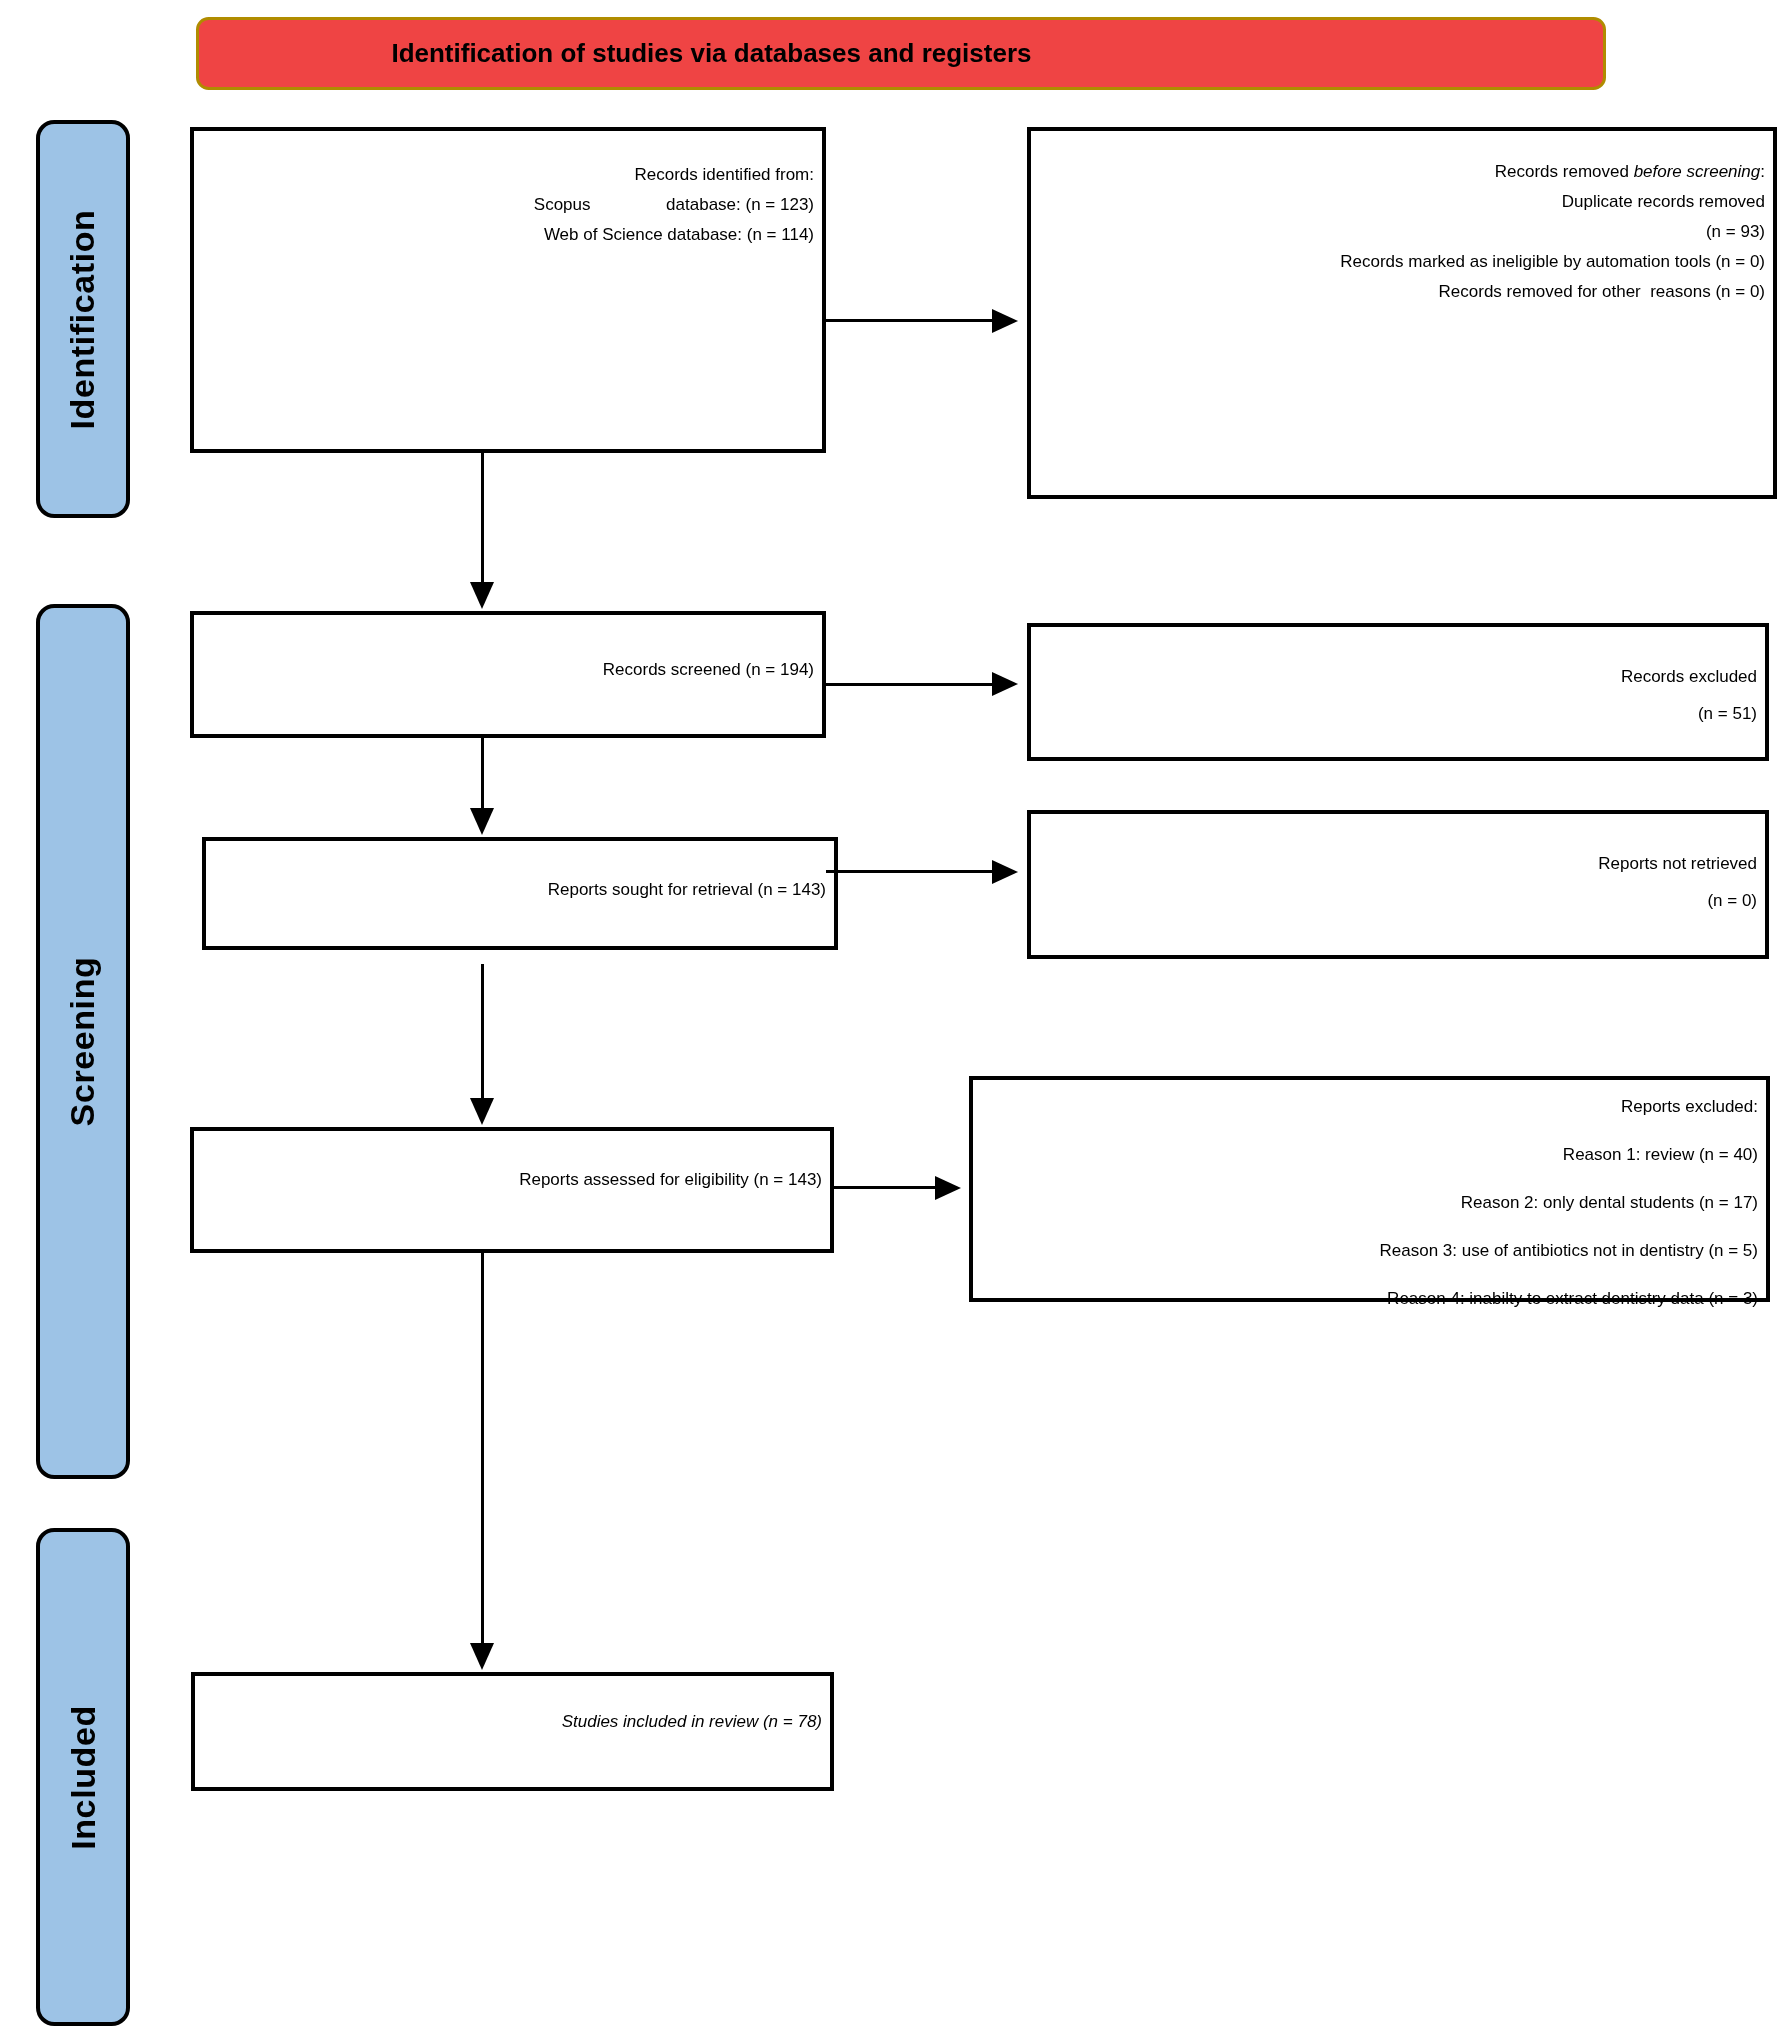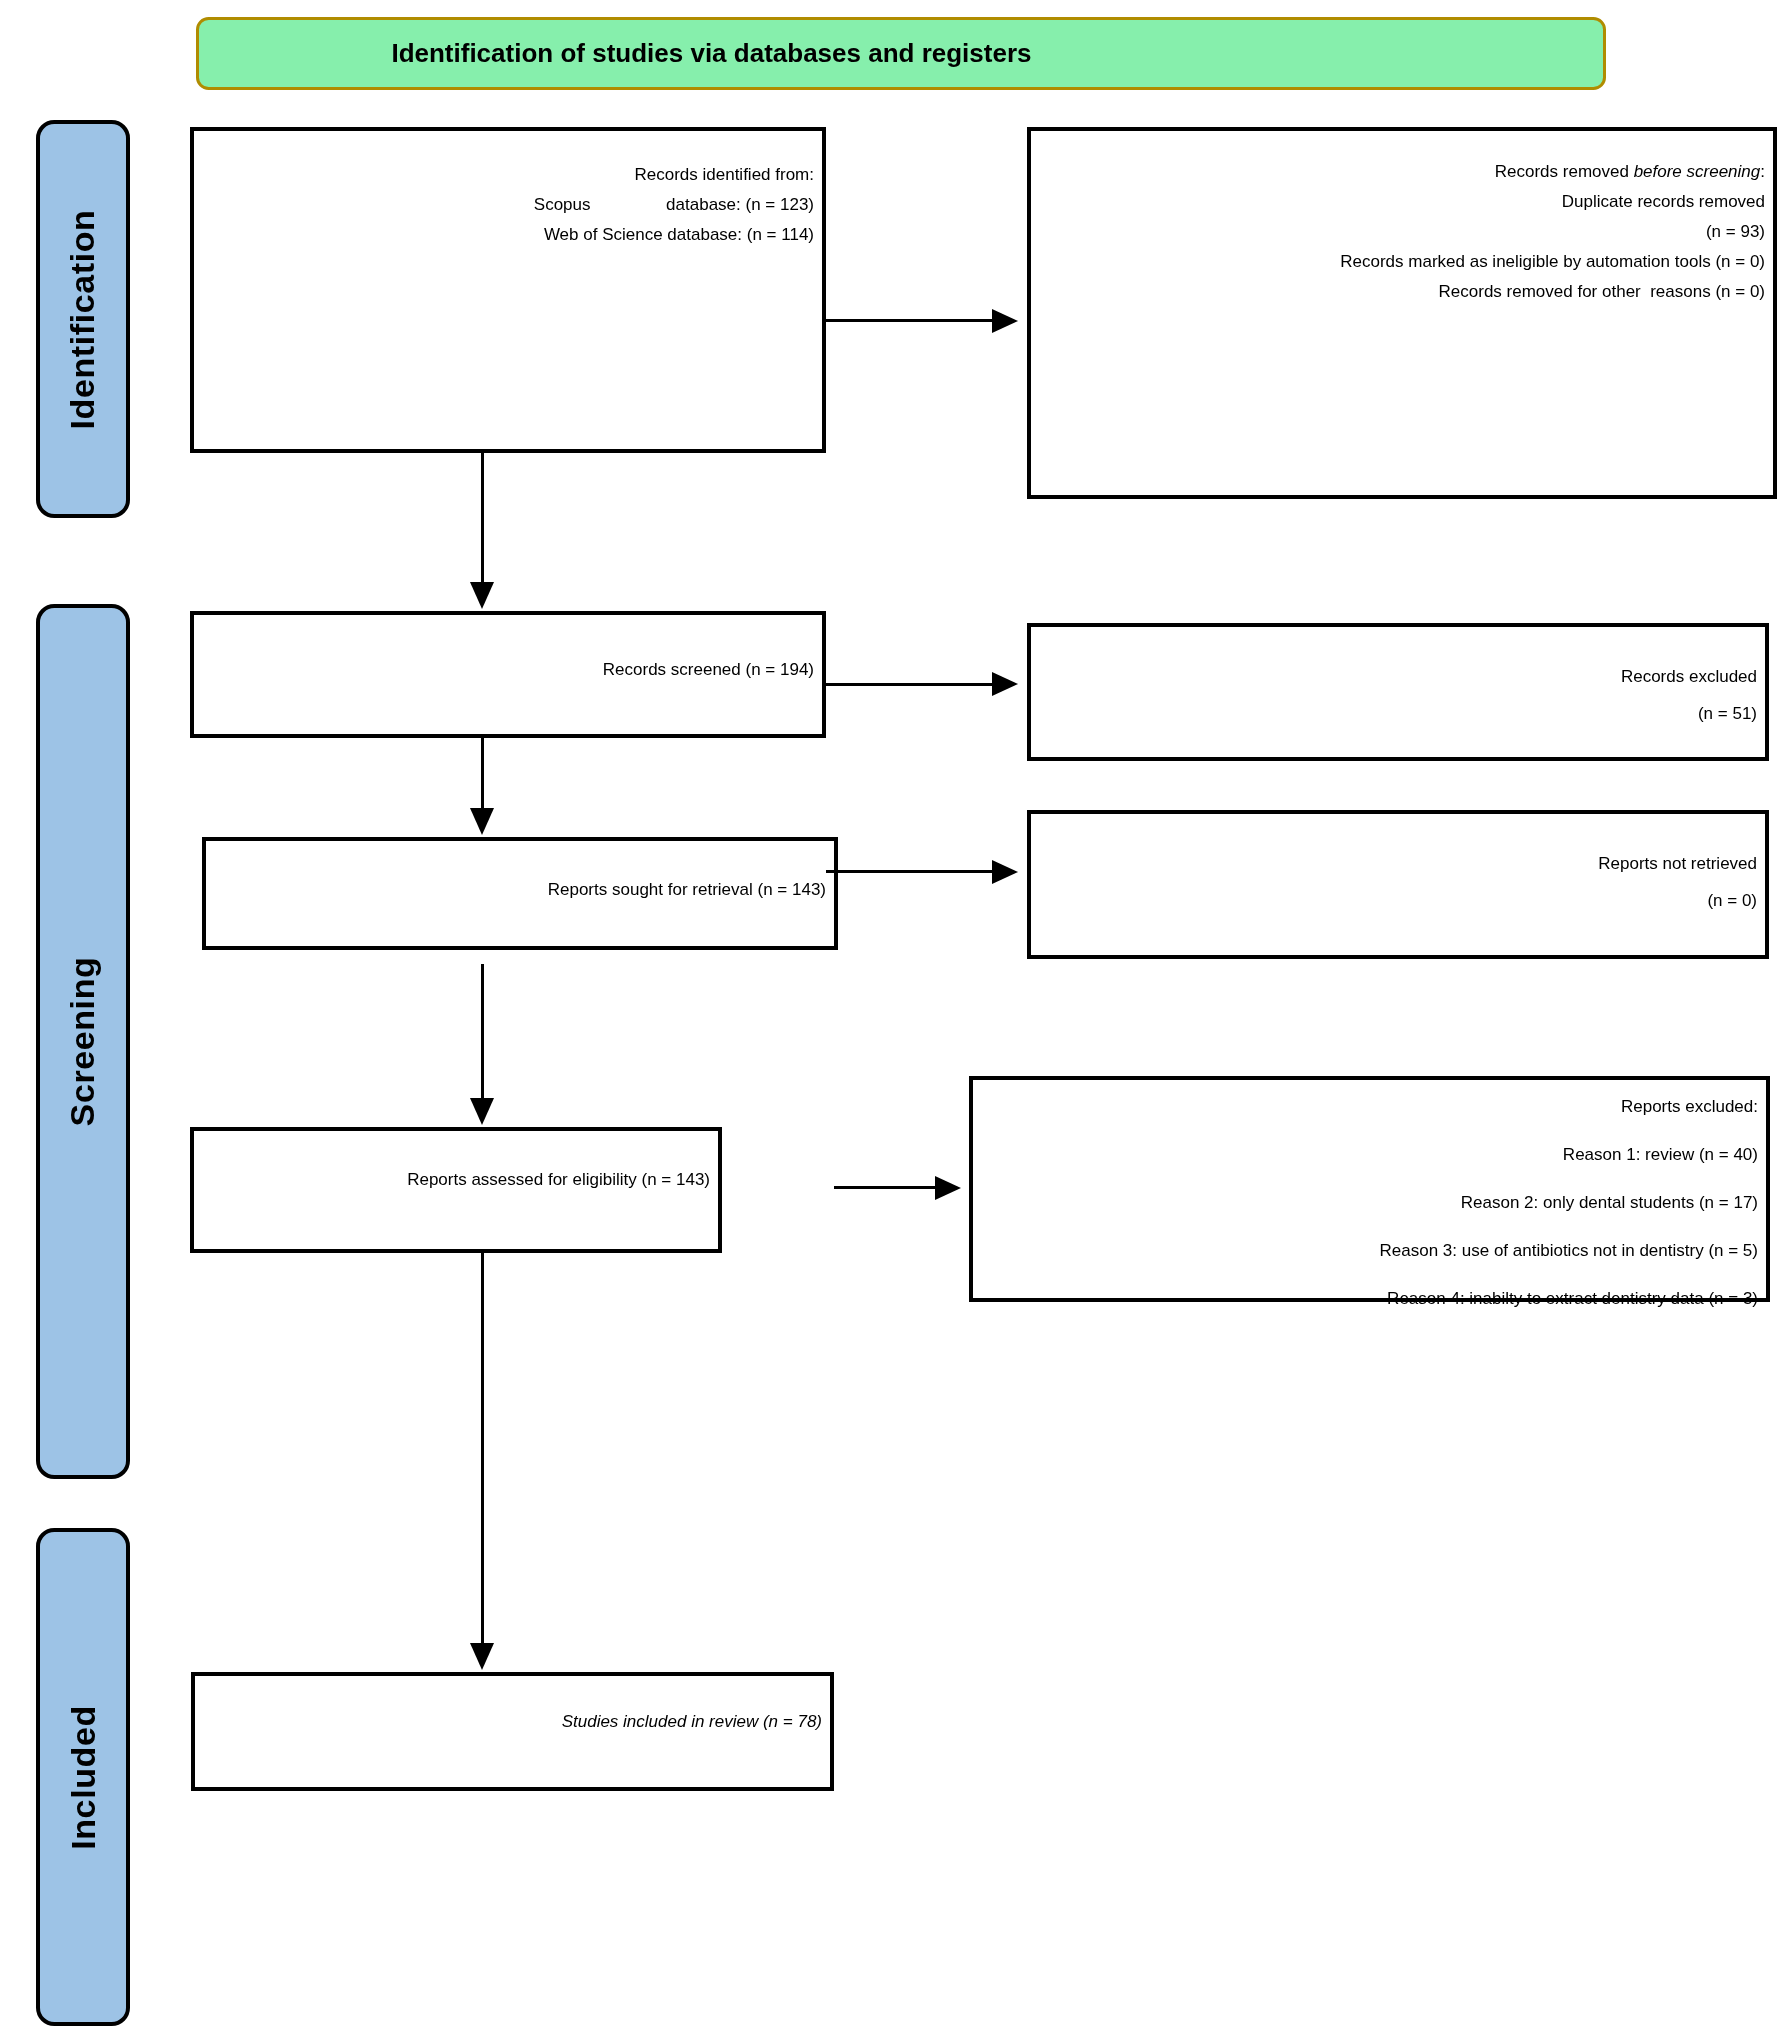"Identification of studies via databases" .banner { background: #86efac -> #ef4444 }
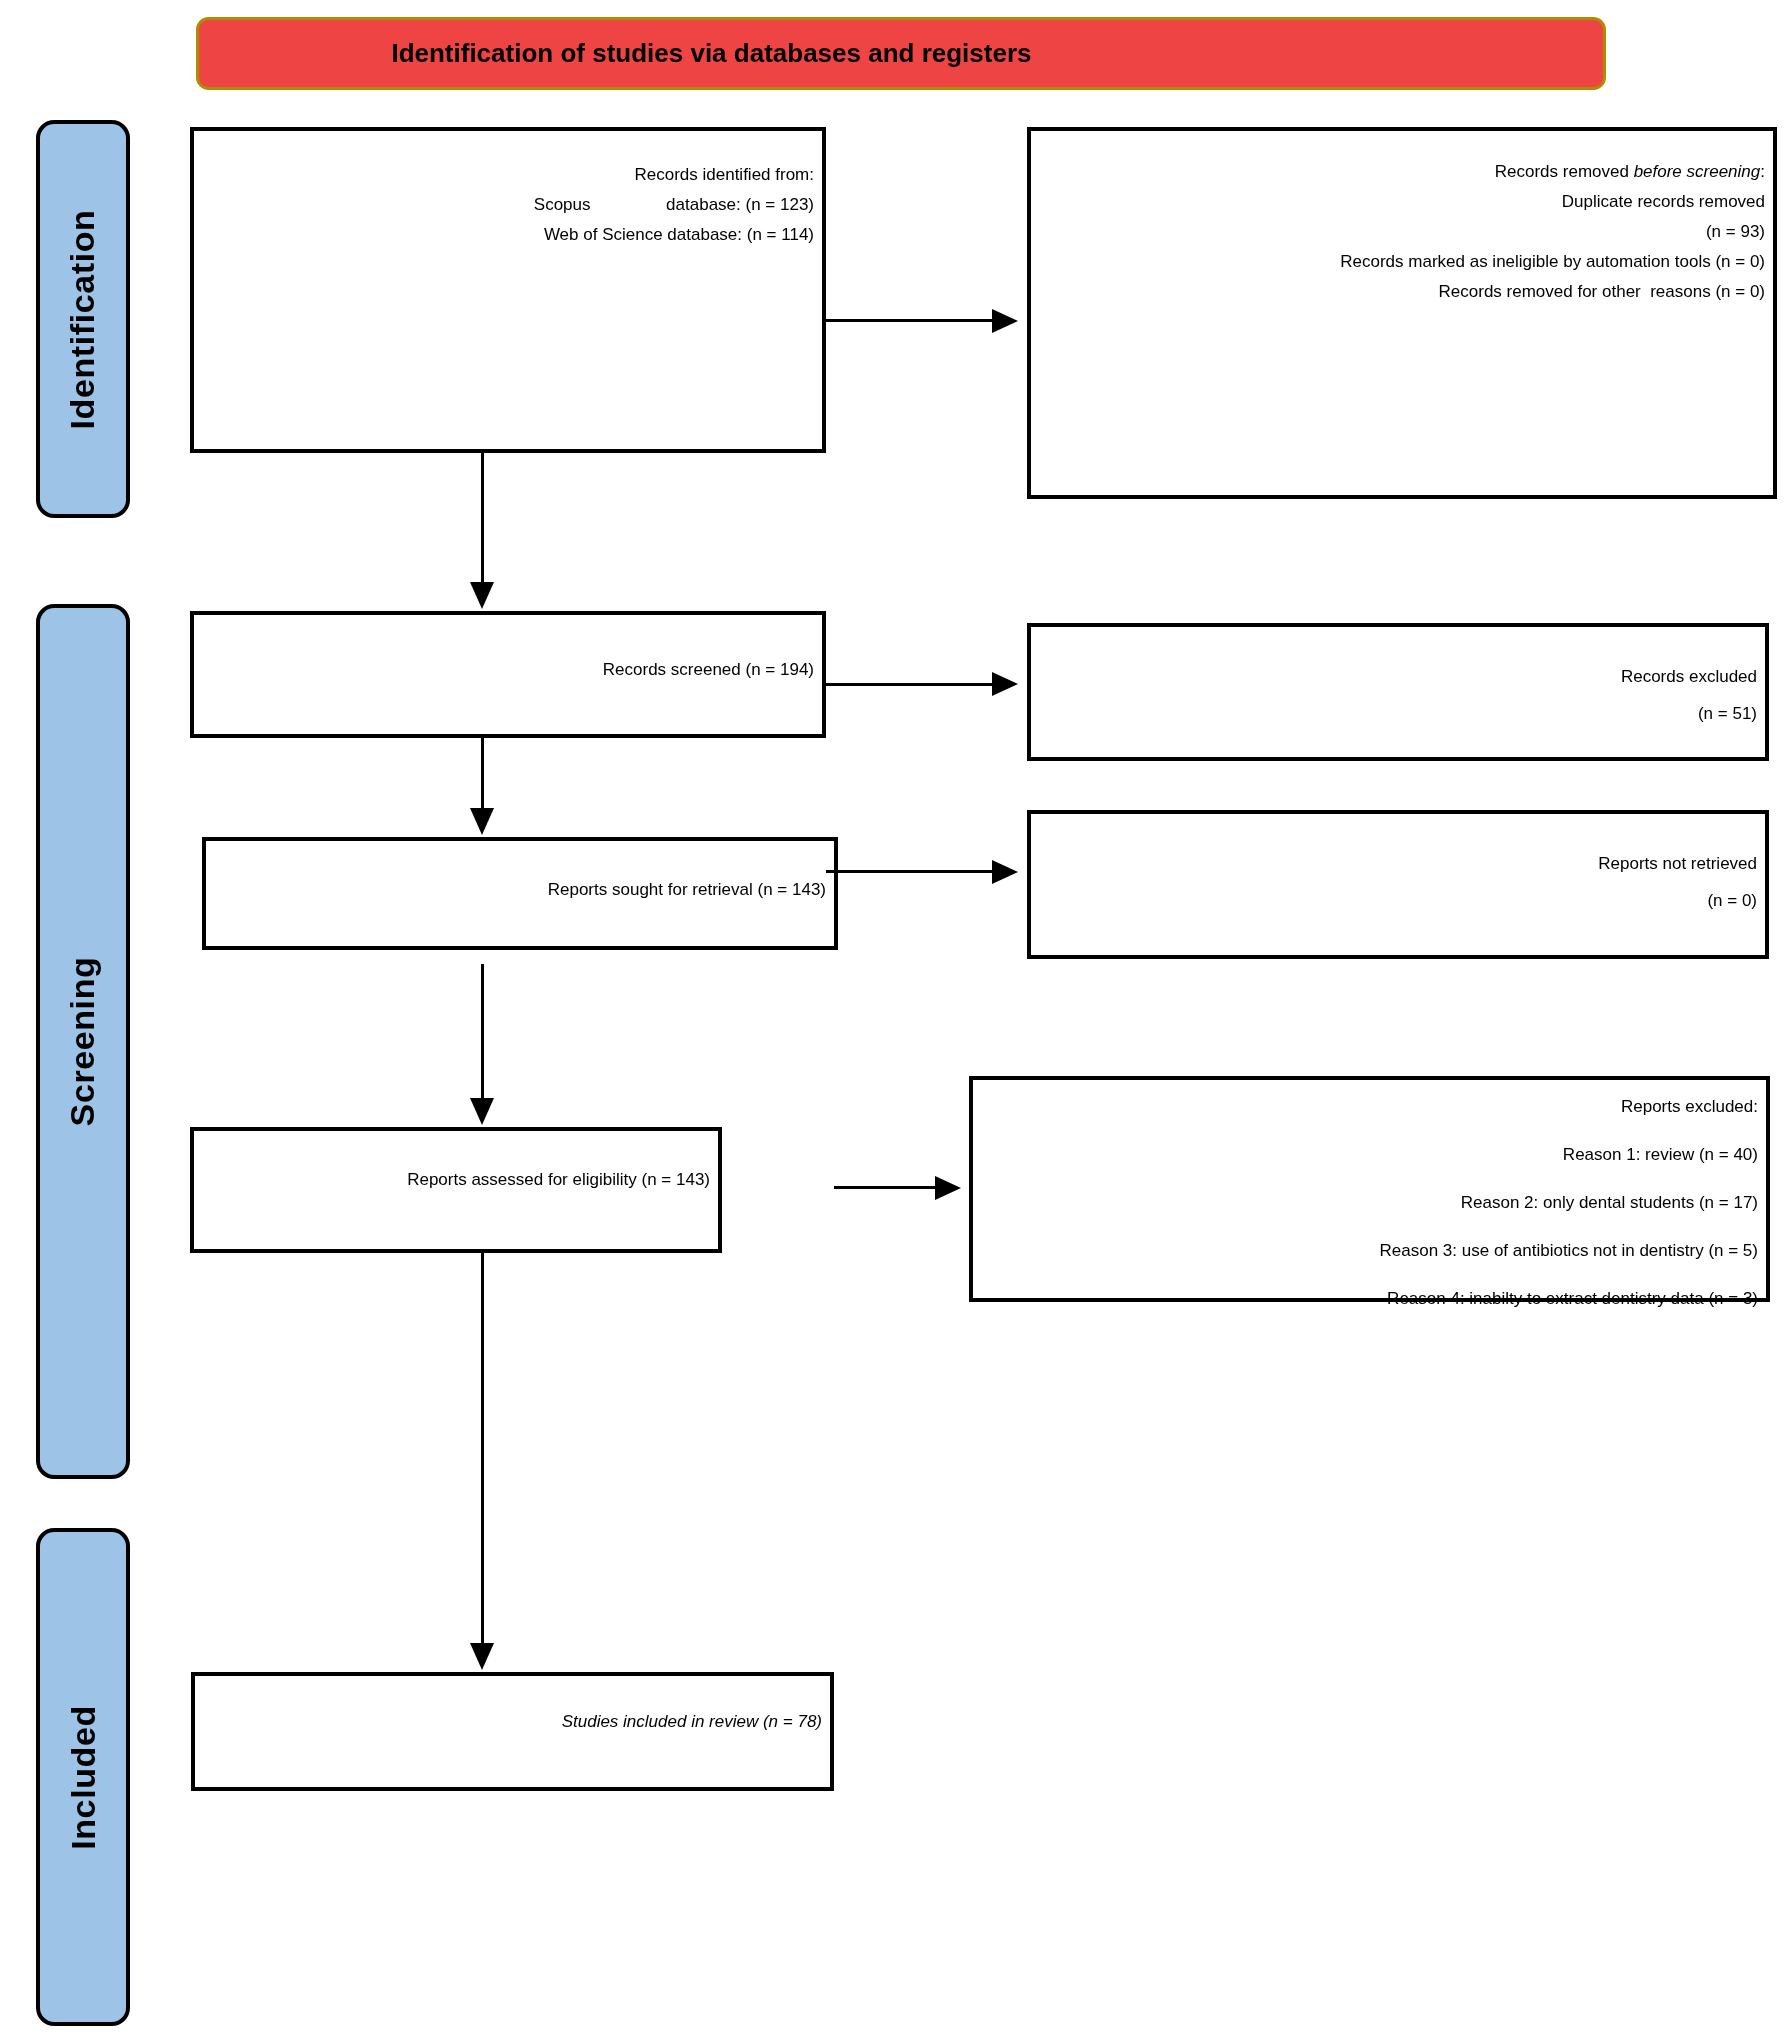"Reports assessed for eligibility (n" #box-reports-assessed { width: 532px -> 644px }
